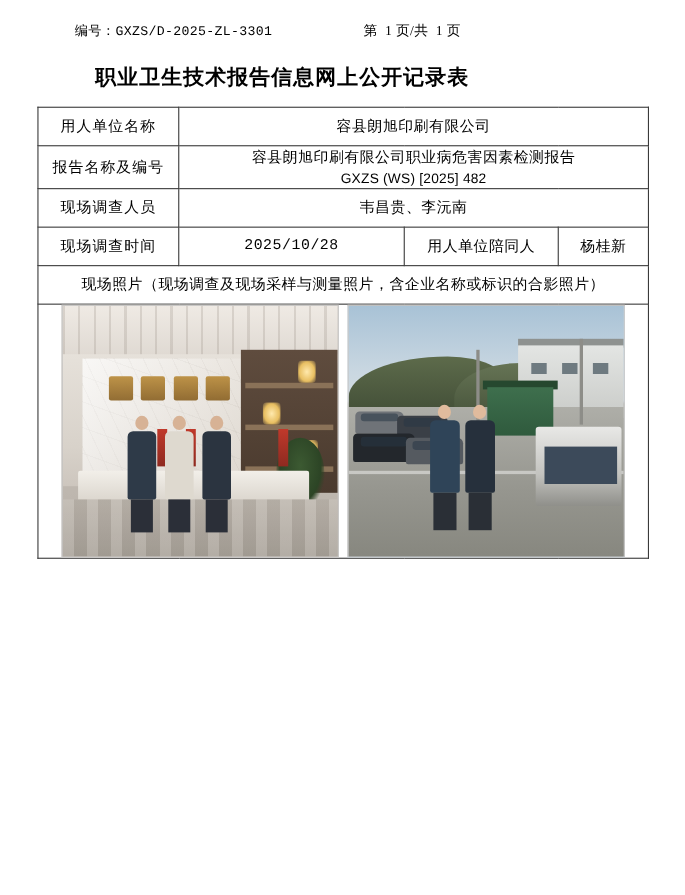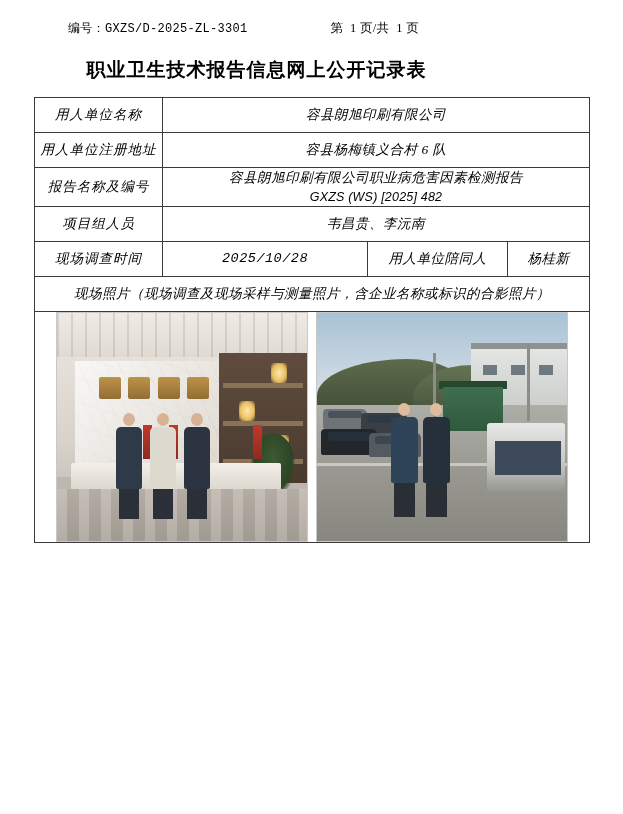"用人单位名称" table.main { font-style: italic -> none }
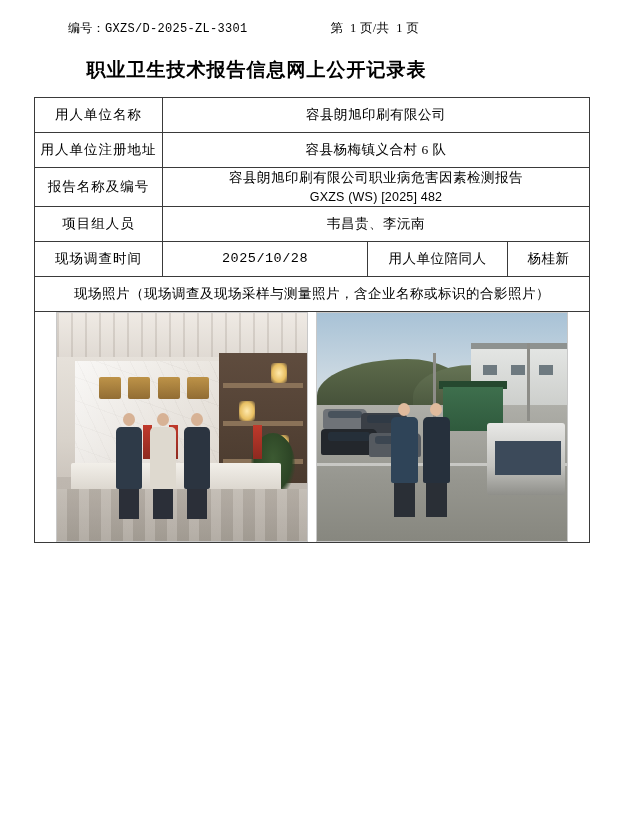"用人单位注册地址" tr { html: <tr> <td>用人单位注册地址</td> <td>容县杨梅镇义合村 6 队</td> </tr> -> none }
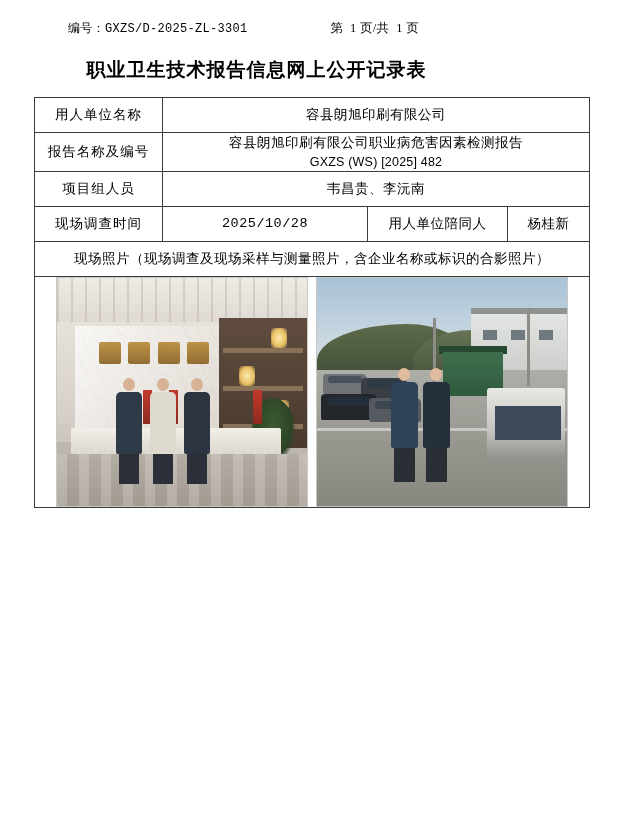"项目组人员" td.label { text: 项目组 -> 现场调查 }
